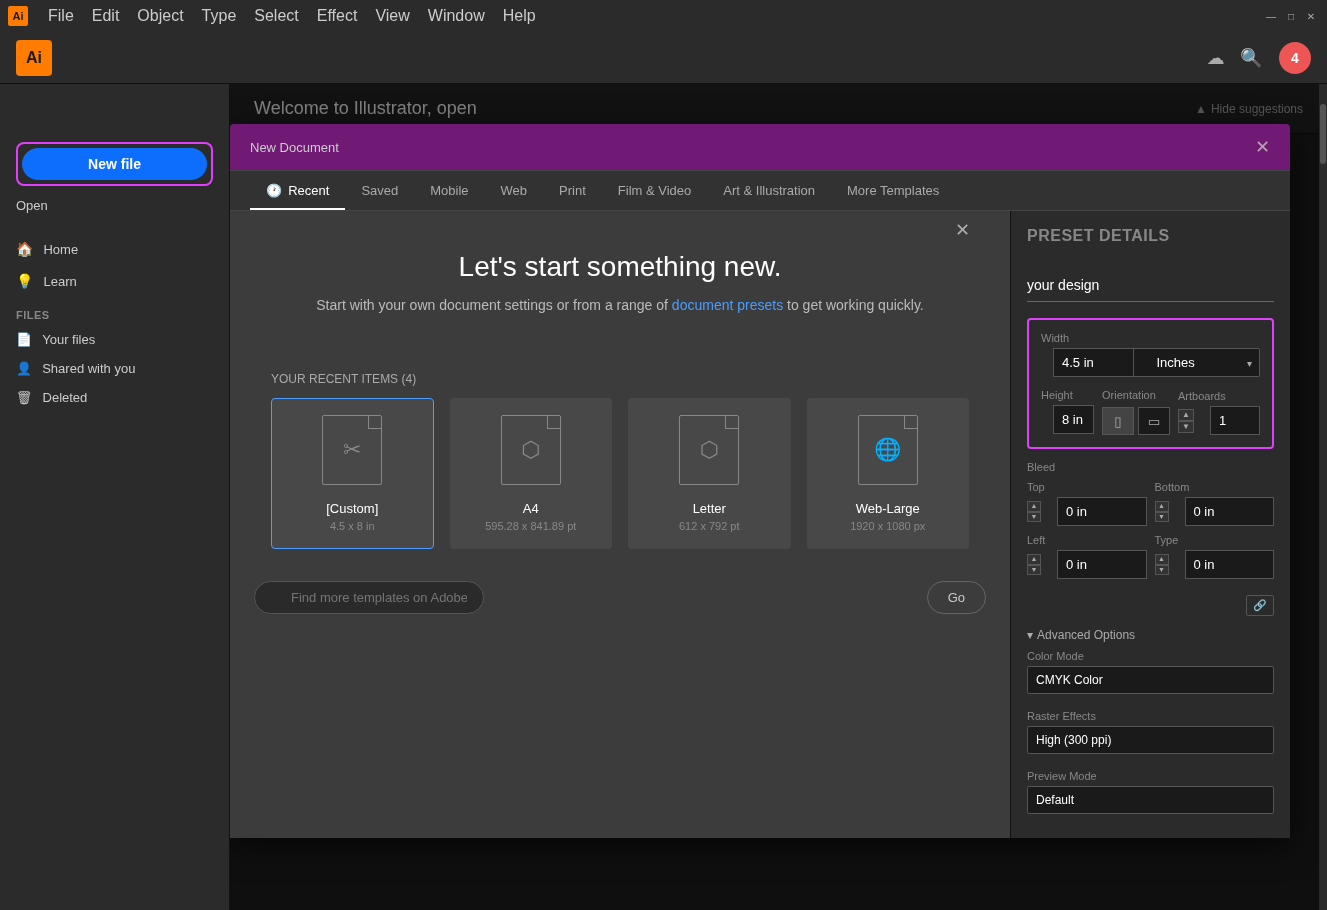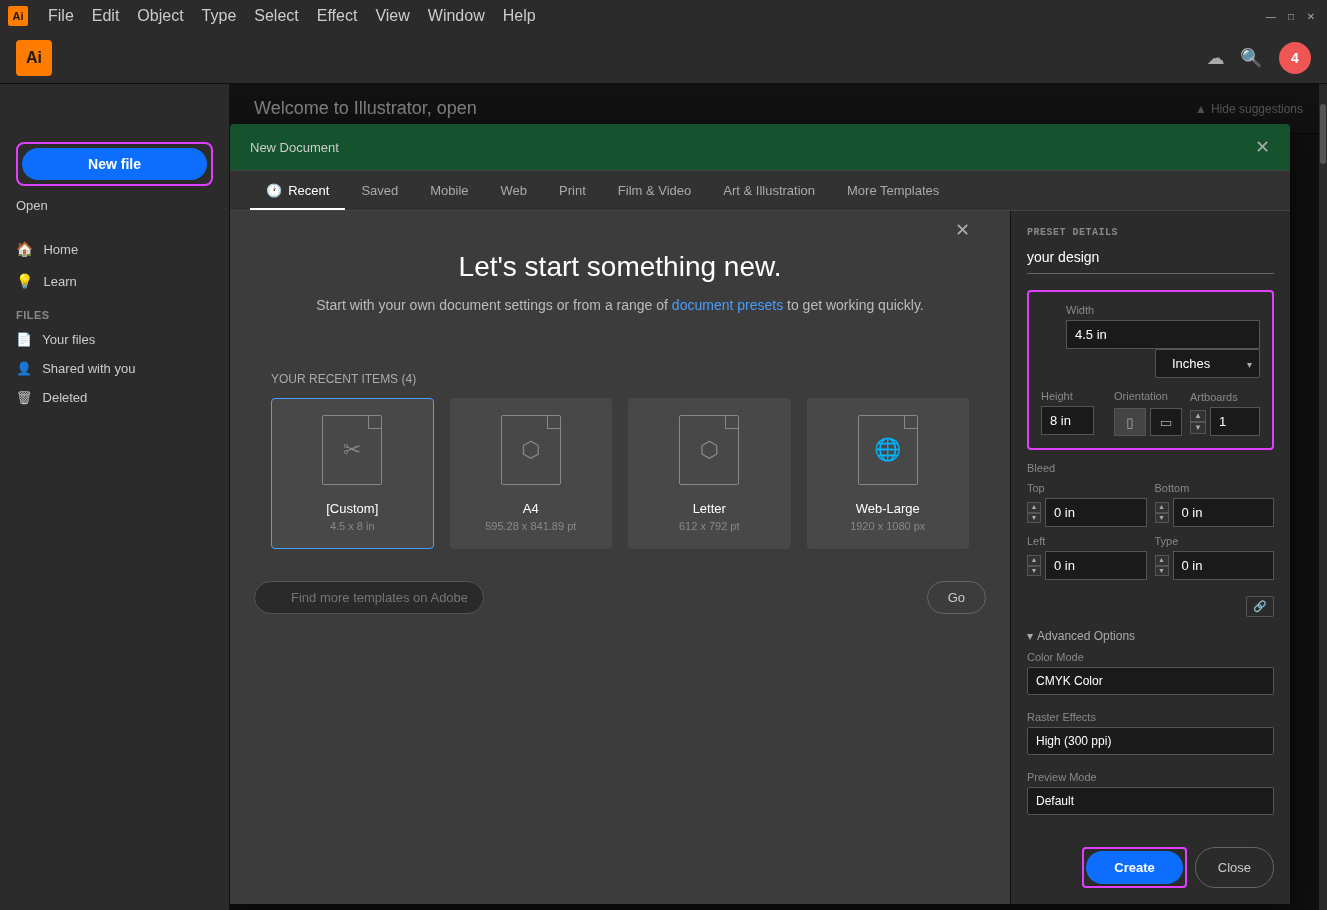"New Document" .modal { background: #14532d -> #701a75 }
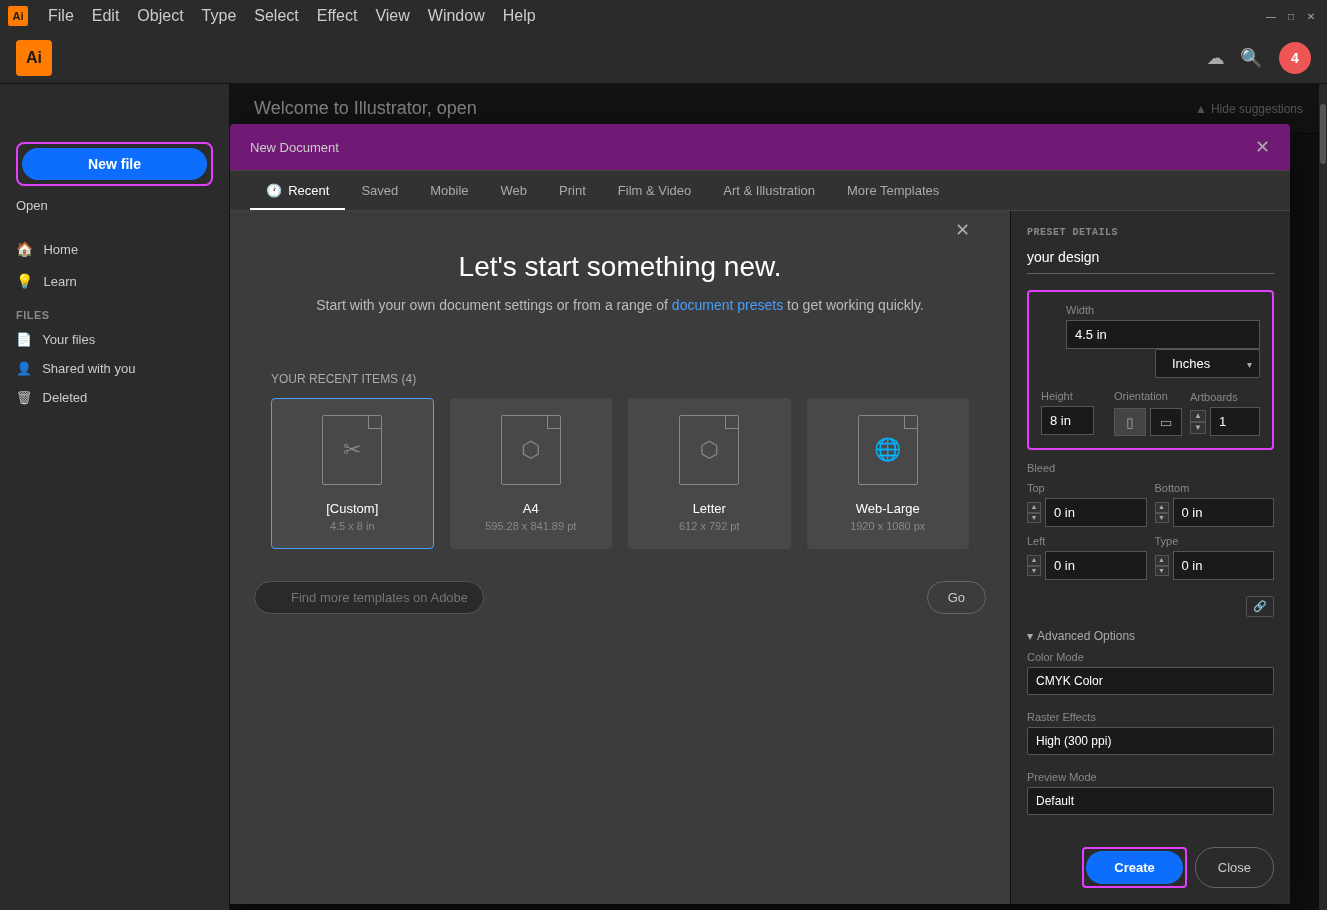"PRESET DETAILS" .preset-title { font-family: Liberation Mono, monospace -> none; font-size: 10px -> 16px; margin-bottom: 7px -> 28px }
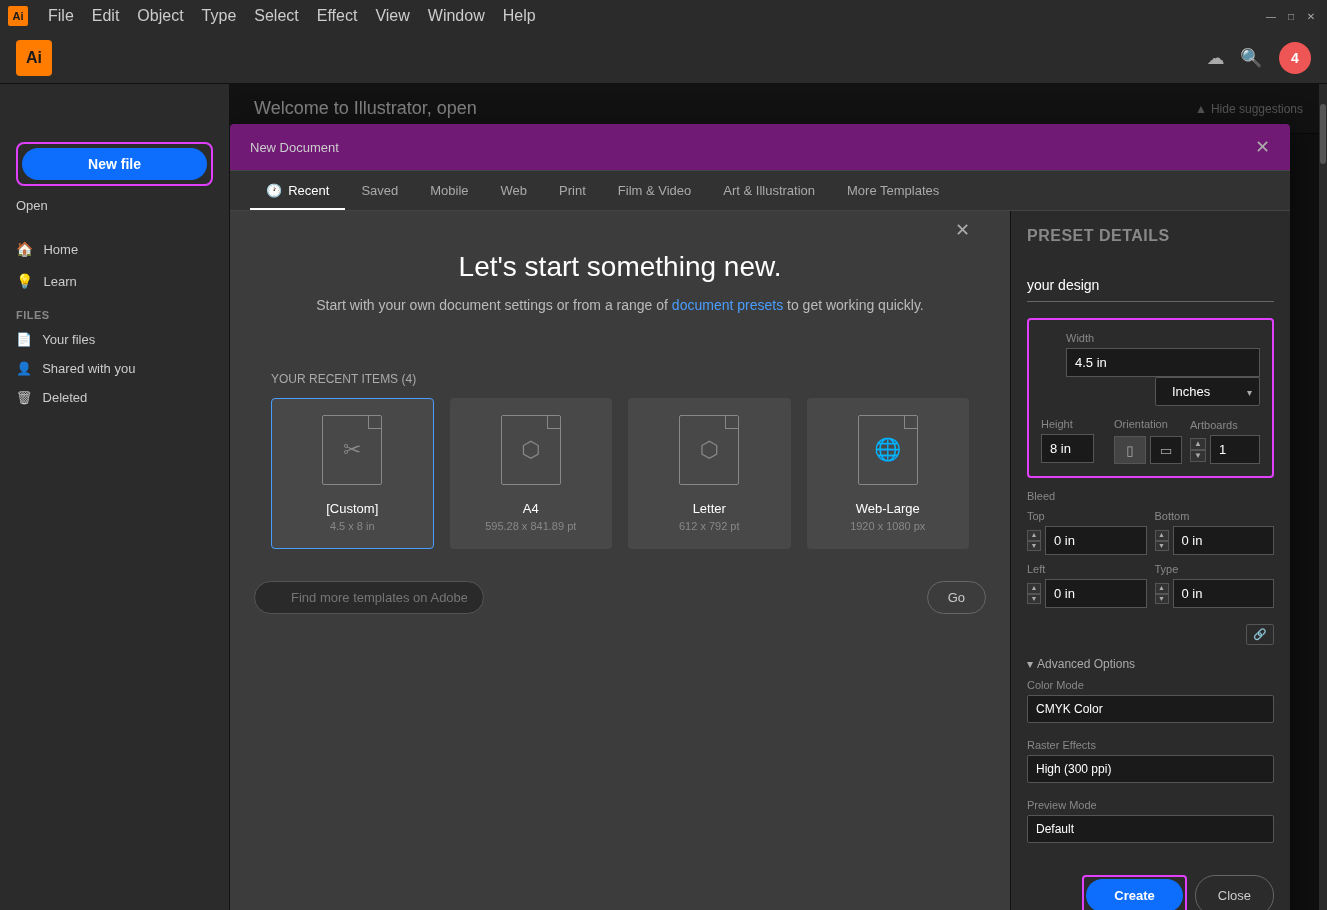"Width" .field-row { flex-direction: column -> none; gap: none -> 8px }
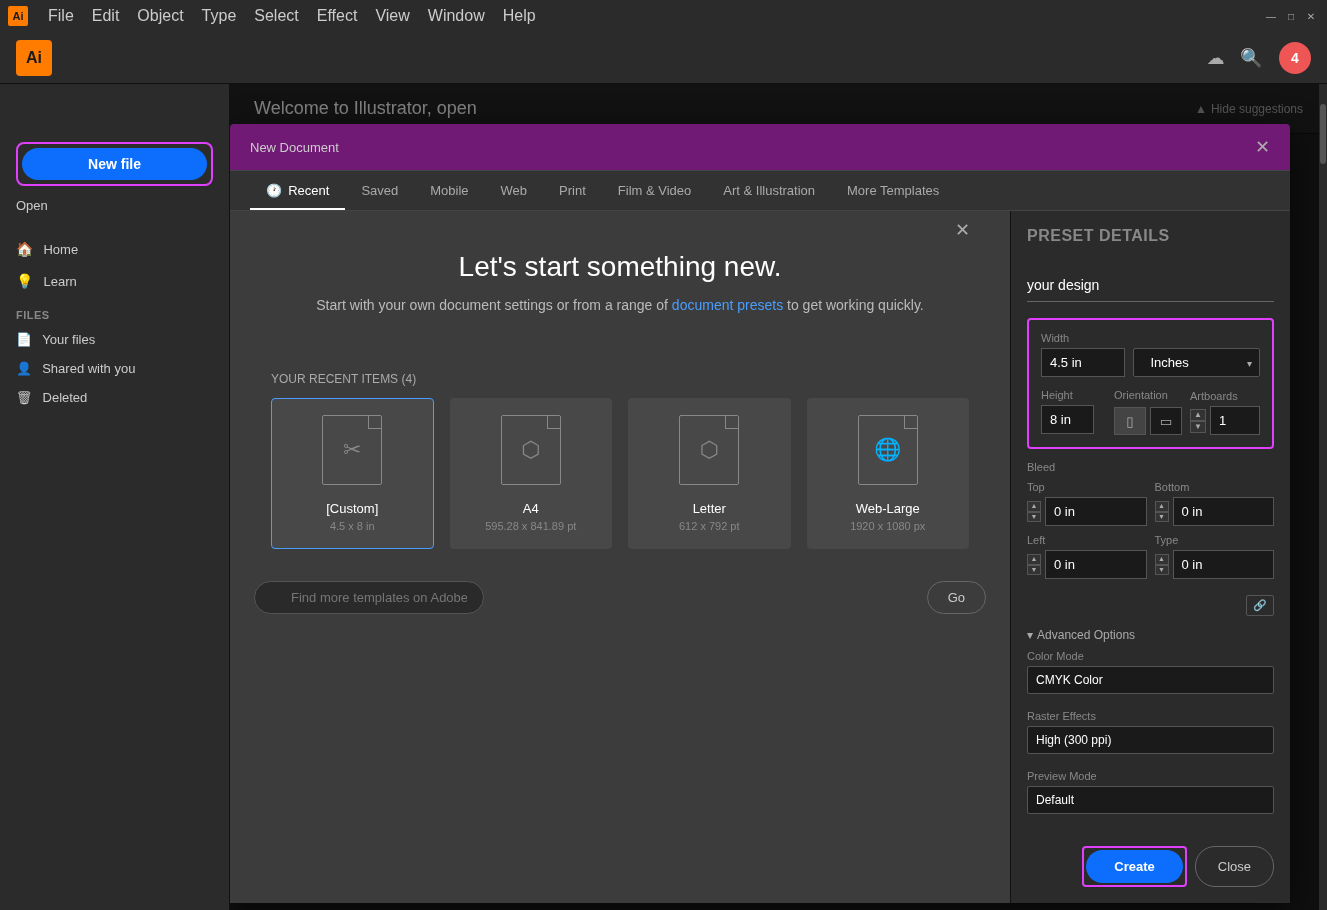"4.5 in" .field-input { margin-left: none -> 12px }
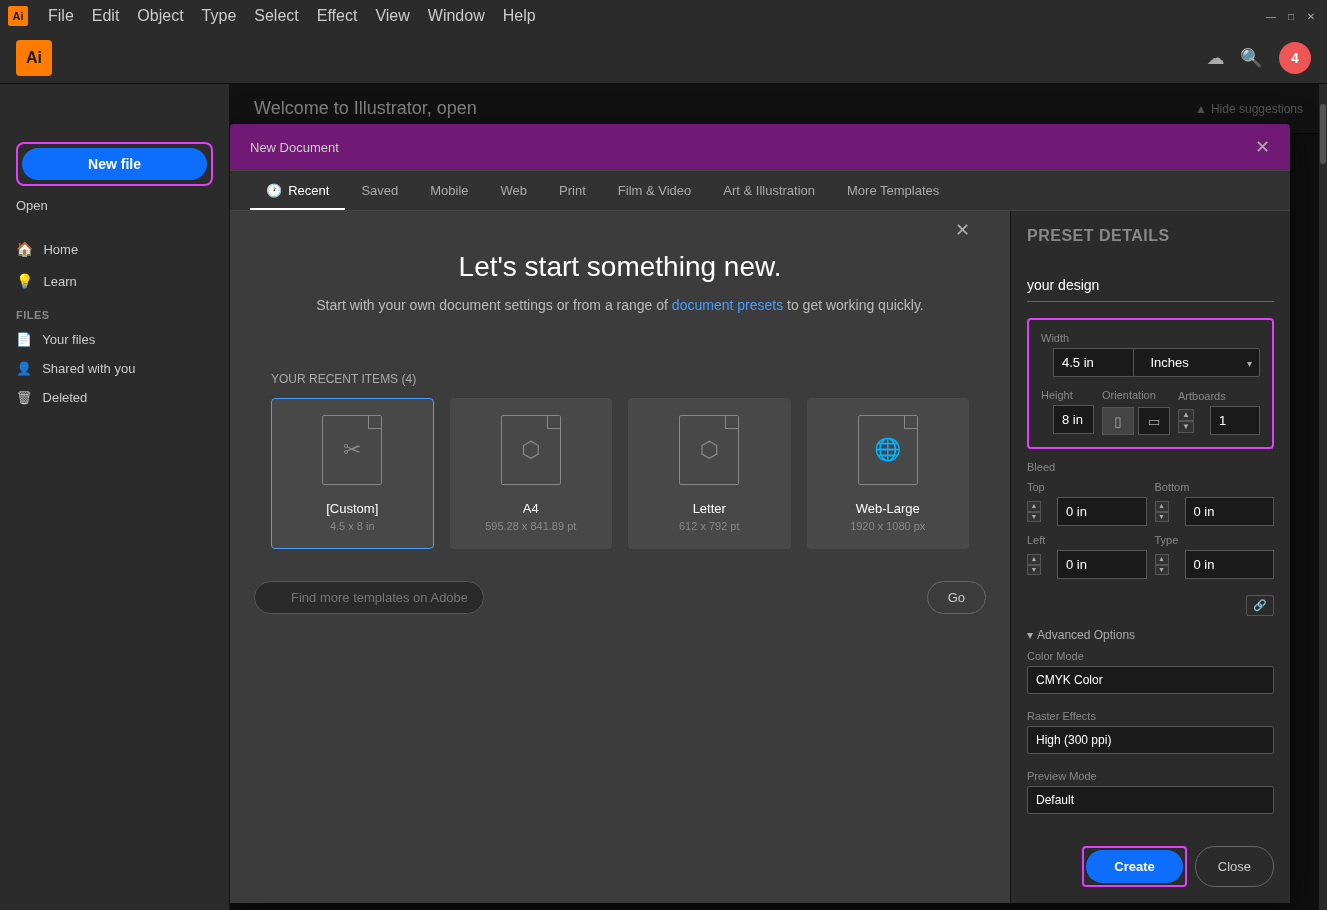"Inches" .field-select { padding: 6px 16px -> 6px 22px }
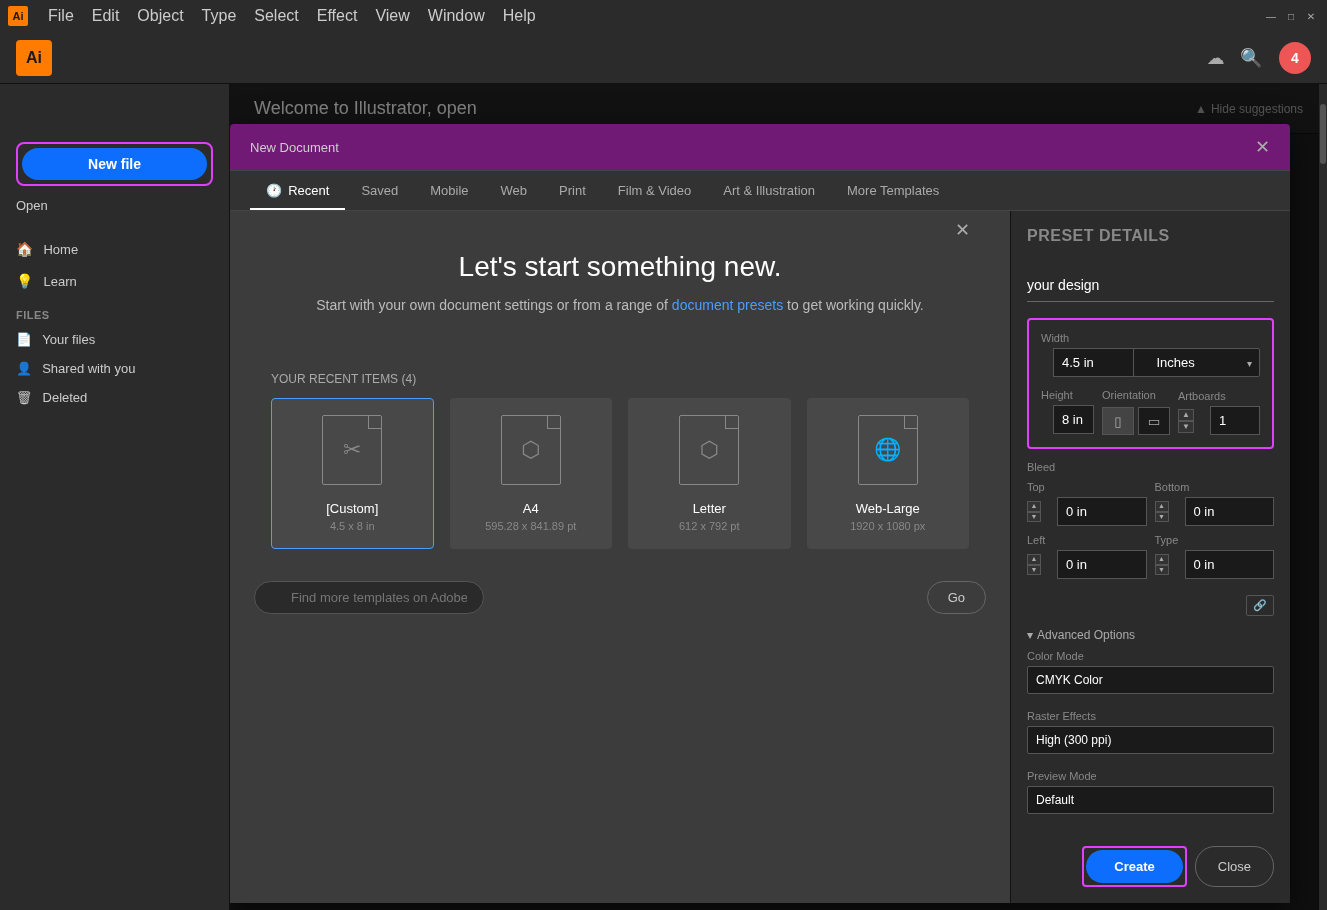"Create" div.preset-footer { html: <div> <div> <button>Create</button> </div> <button>Close</button> </div> -> none }
